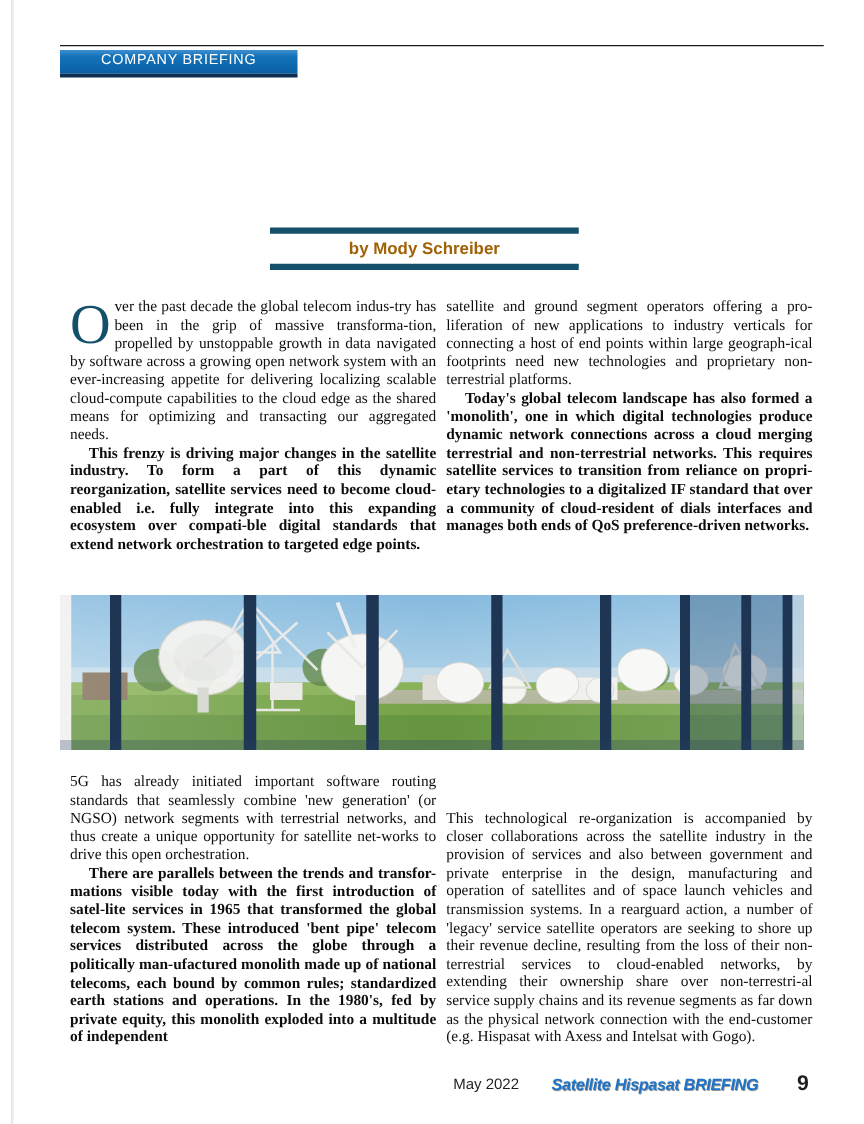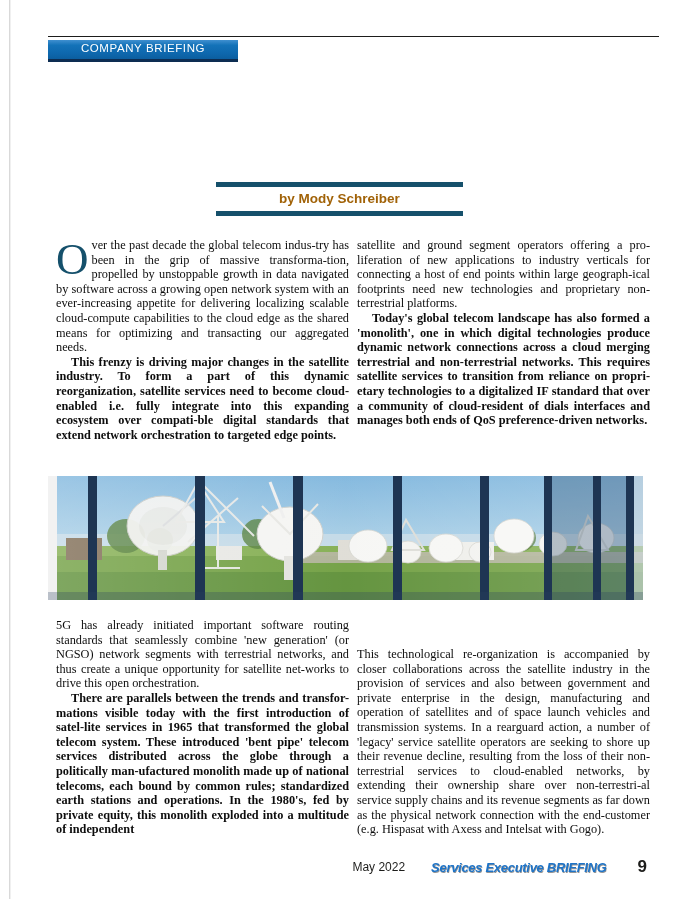"Services Executive BRIEFING" span.footer-brand { text: Services Executive -> Satellite Hispasat }
